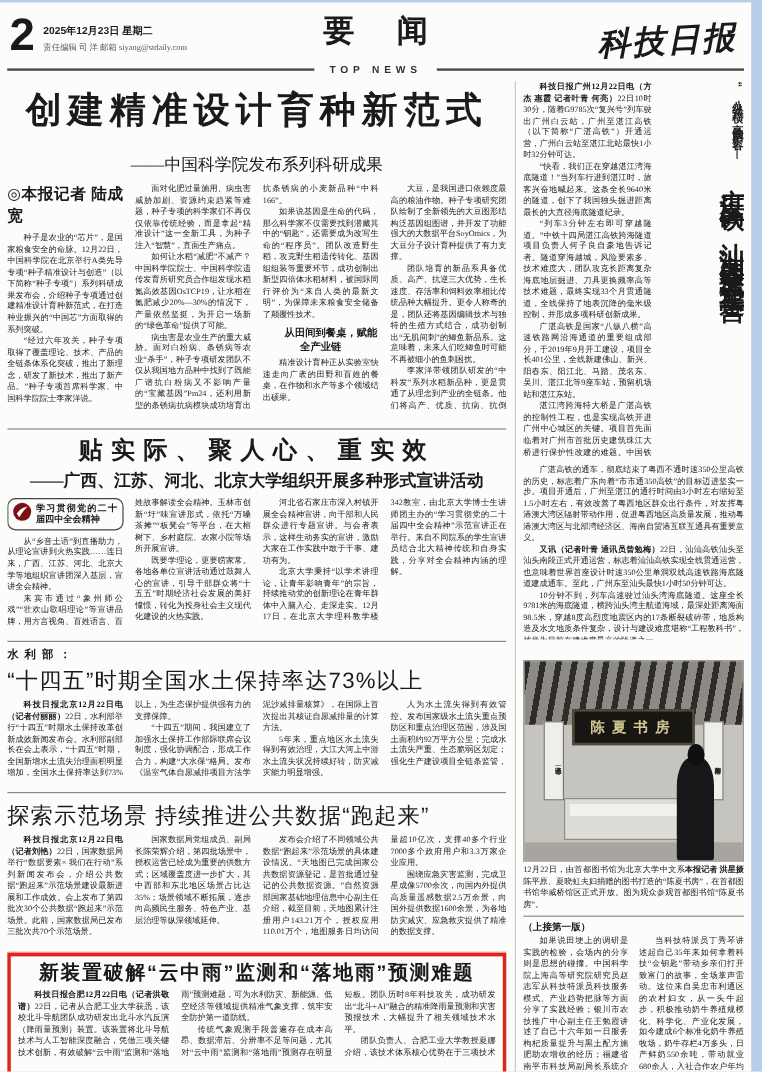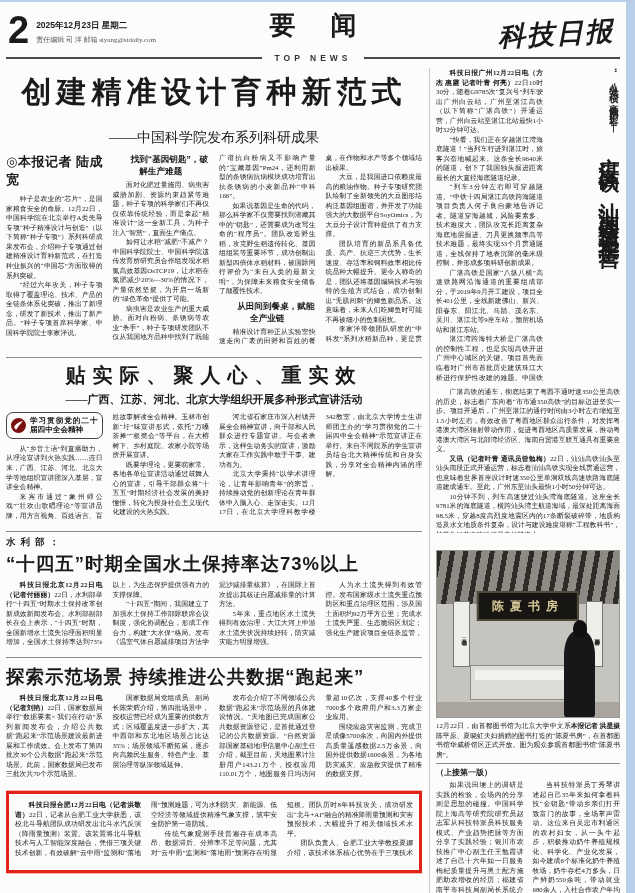"找到“基因钥匙”，破解生产难题" p.insub { html: <p>找到“基因钥匙”，破解生产难题</p> -> none }
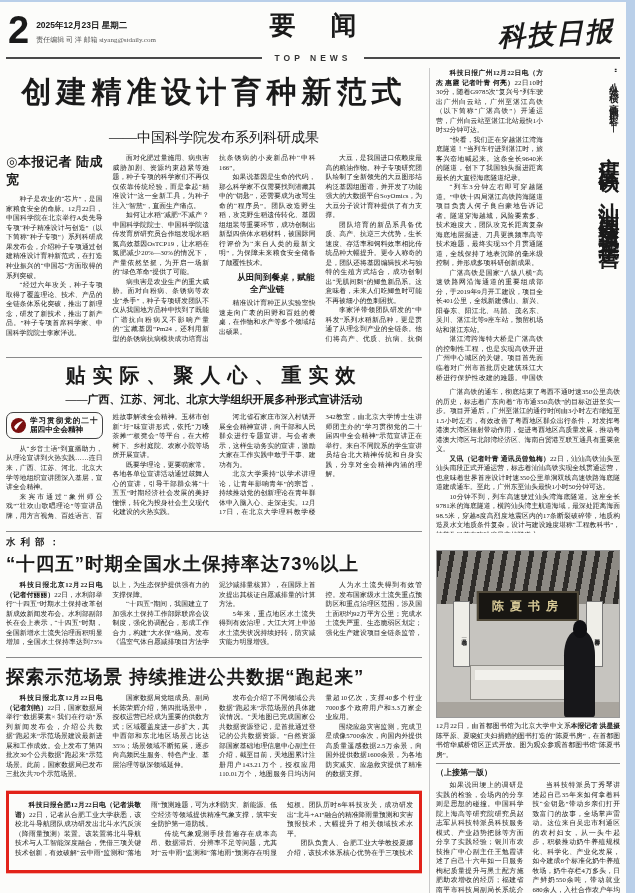"——广西、江苏、河北、北京大学组织开展多种形式宣讲活动" .a2-sub { font-size: 11px -> 14px }
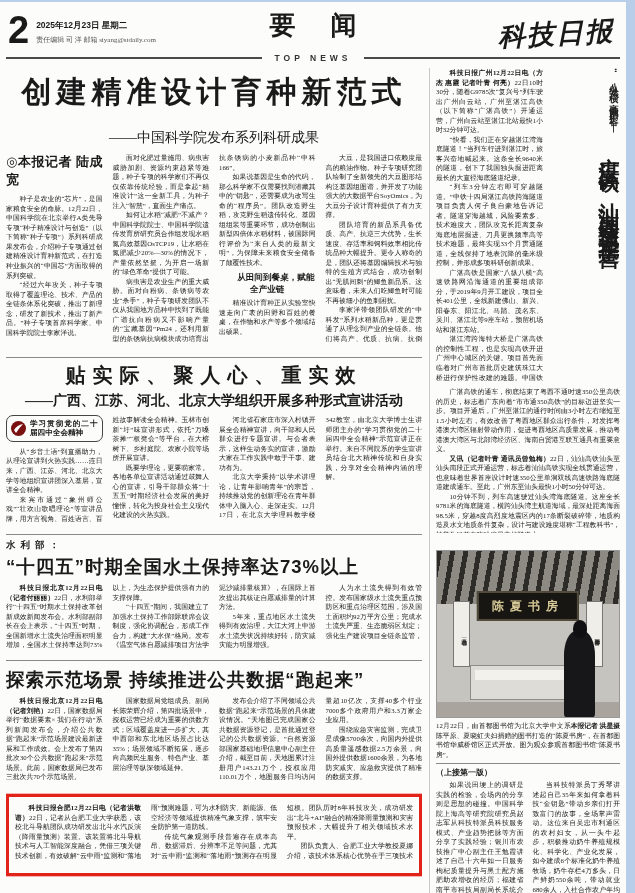"学习贯彻党的二十届四中全会精神" .badge { align-items: center -> flex-start }
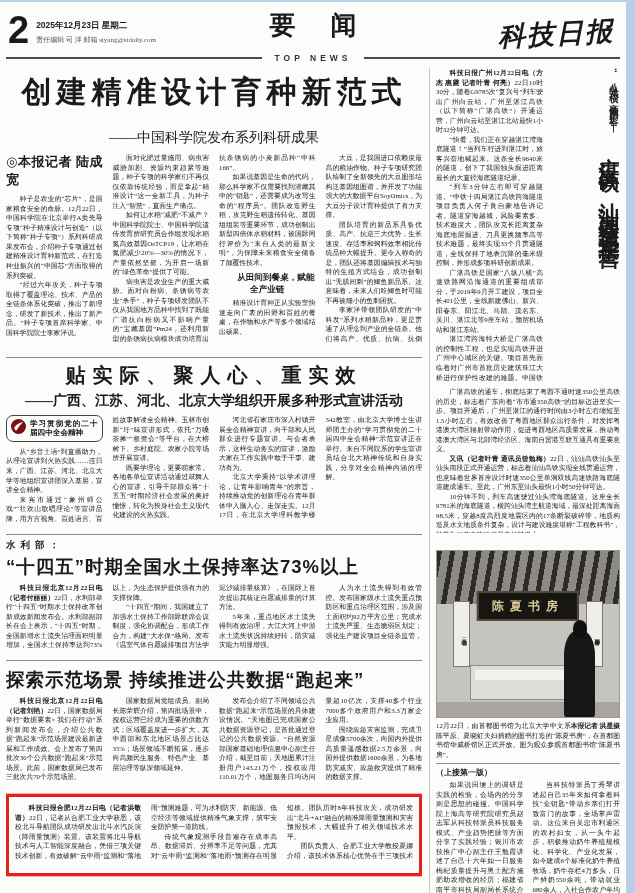"“十四五”时期全国水土保持率达73%以上" .nb-head { font-weight: bold -> normal }
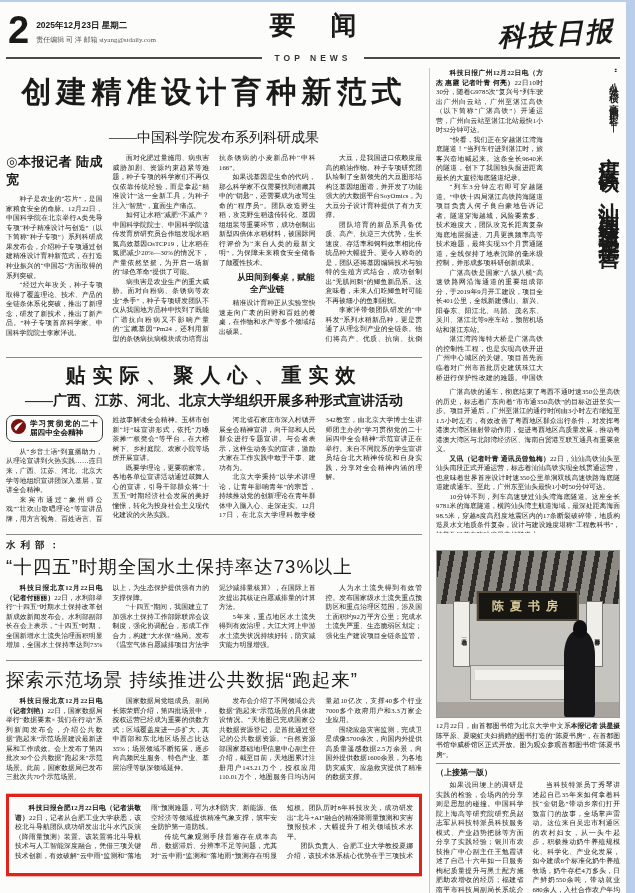"新装置破解“云中雨”监测和“落地雨”预测难题" div.red-head { html: none -> <div>新装置破解“云中雨”监测和“落地雨”预测难题</div> }
